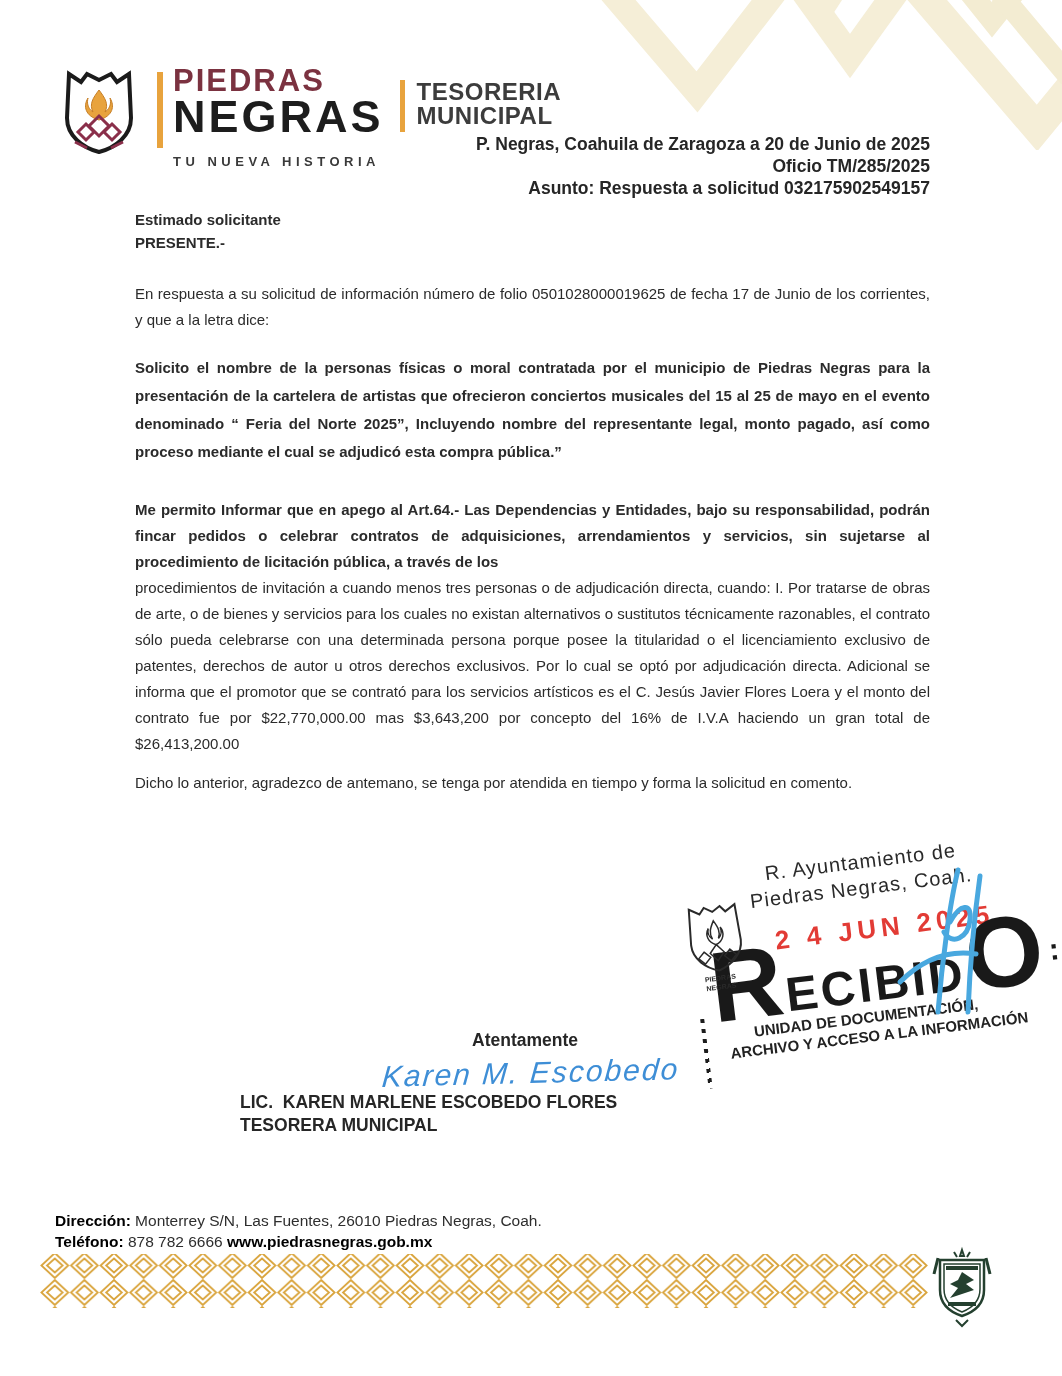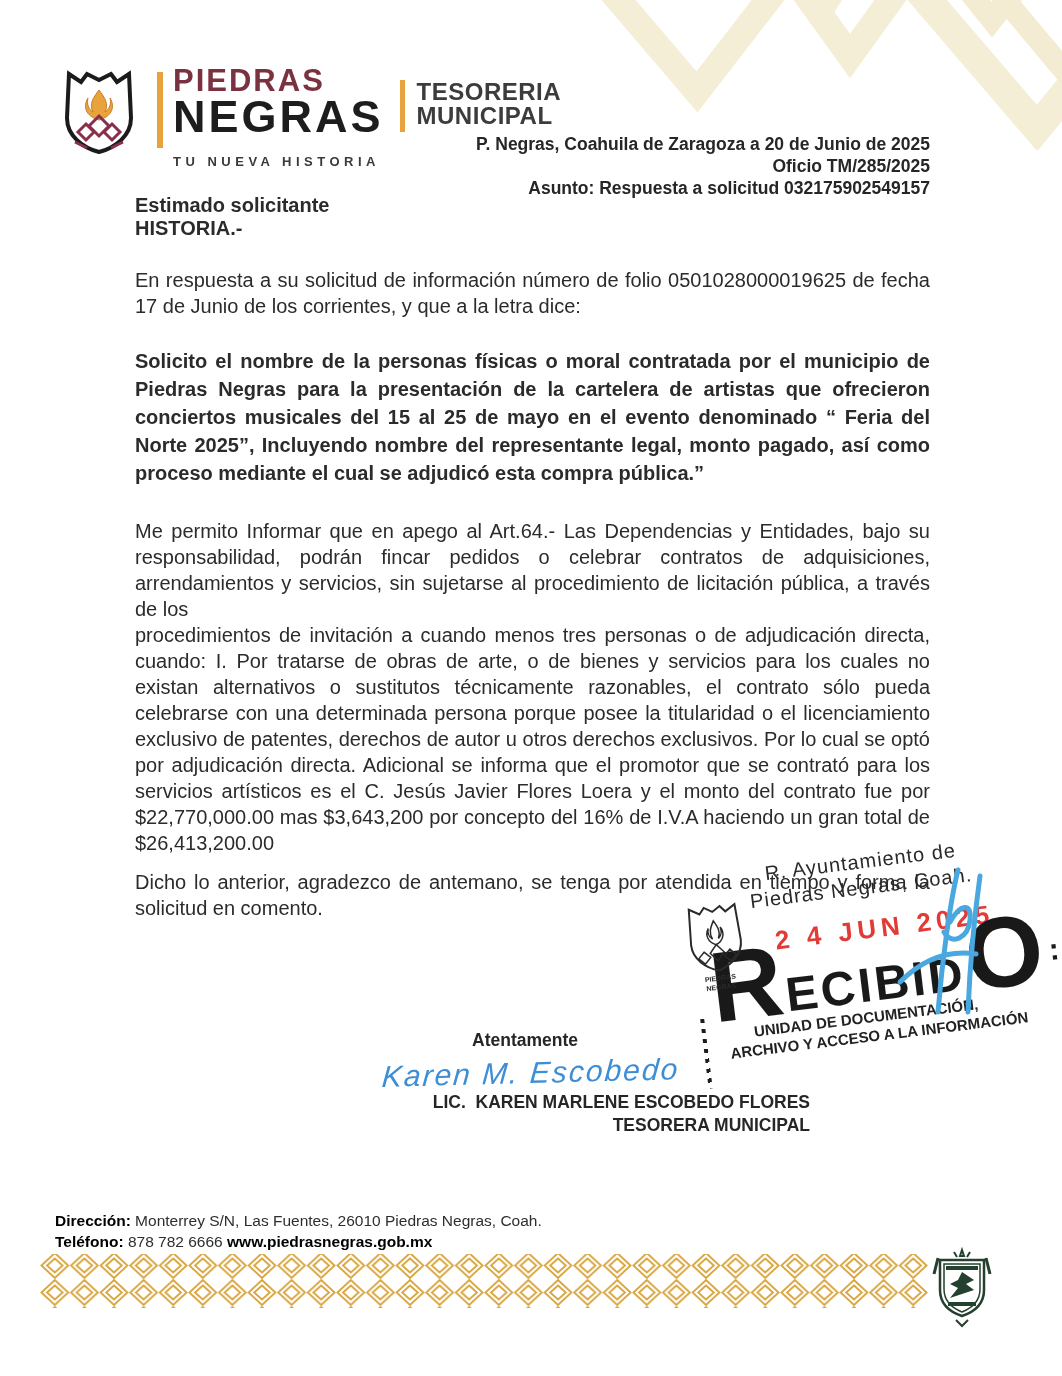"Estimado solicitante" .content { font-size: 20px -> 15px; top: 194px -> 208px }
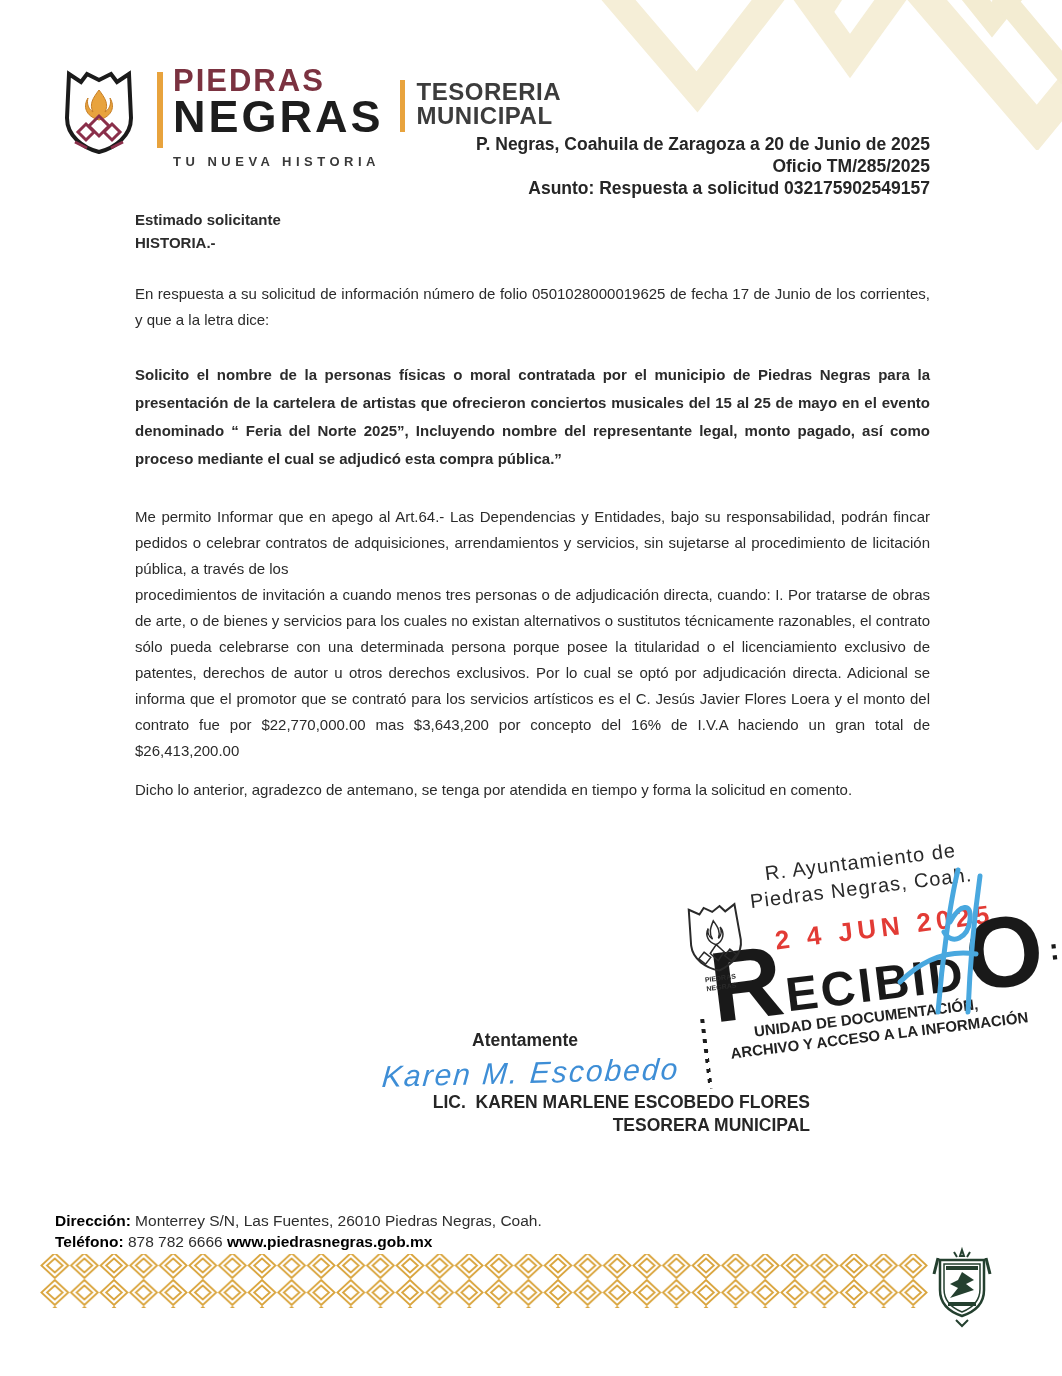"HISTORIA.-" div { text: HISTORIA.- -> PRESENTE.- }
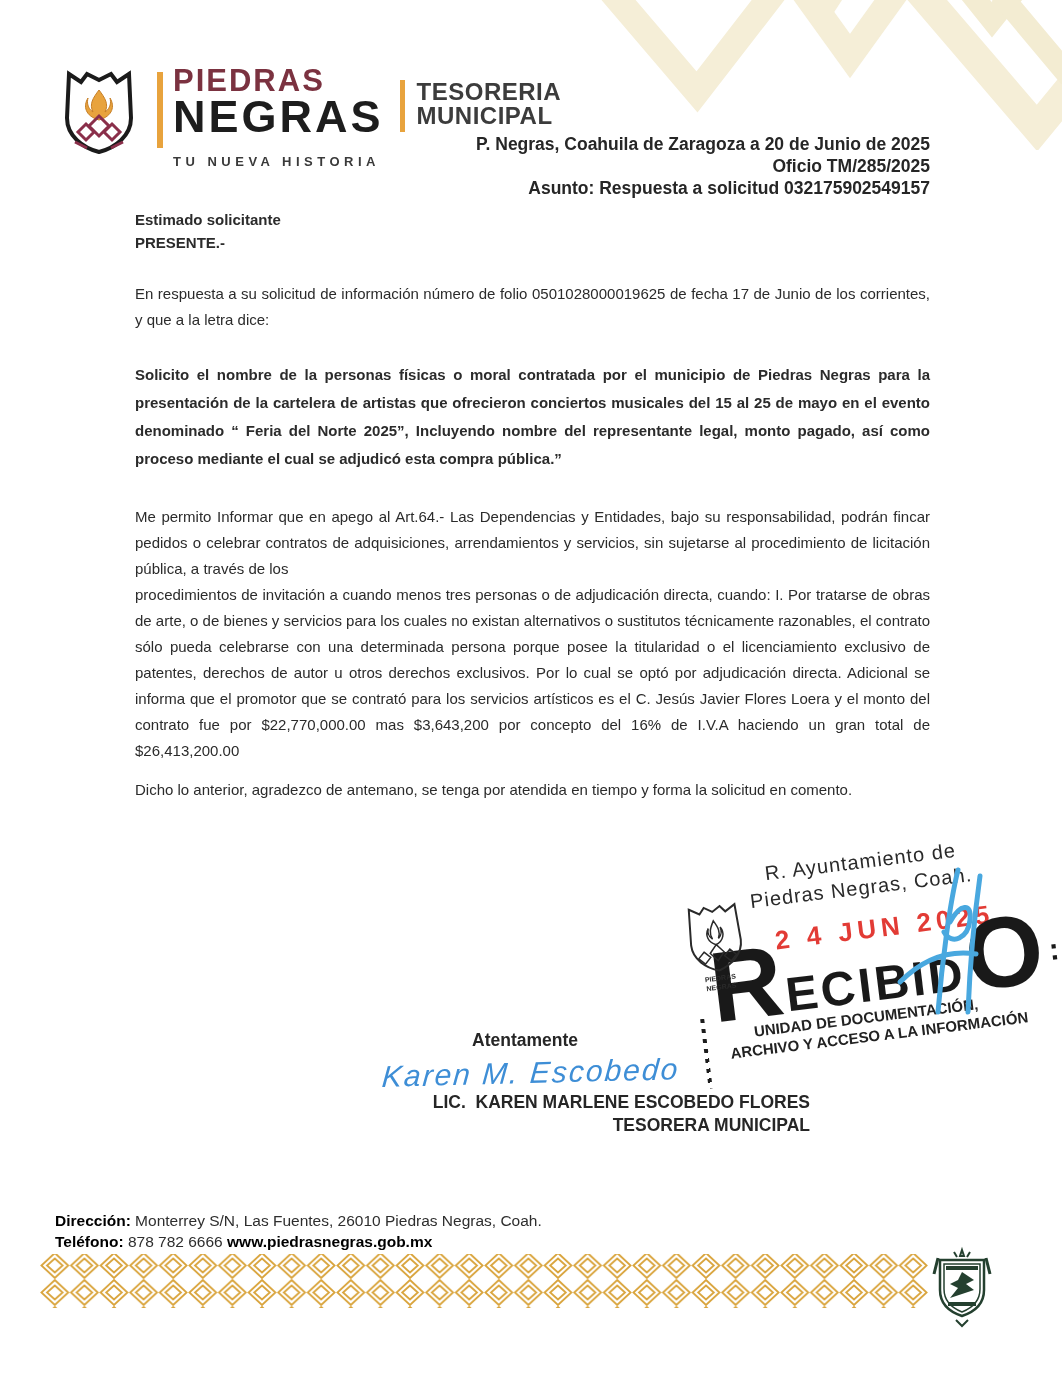"Solicito el nombre de la" .quote { margin-top: 28px -> 21px }
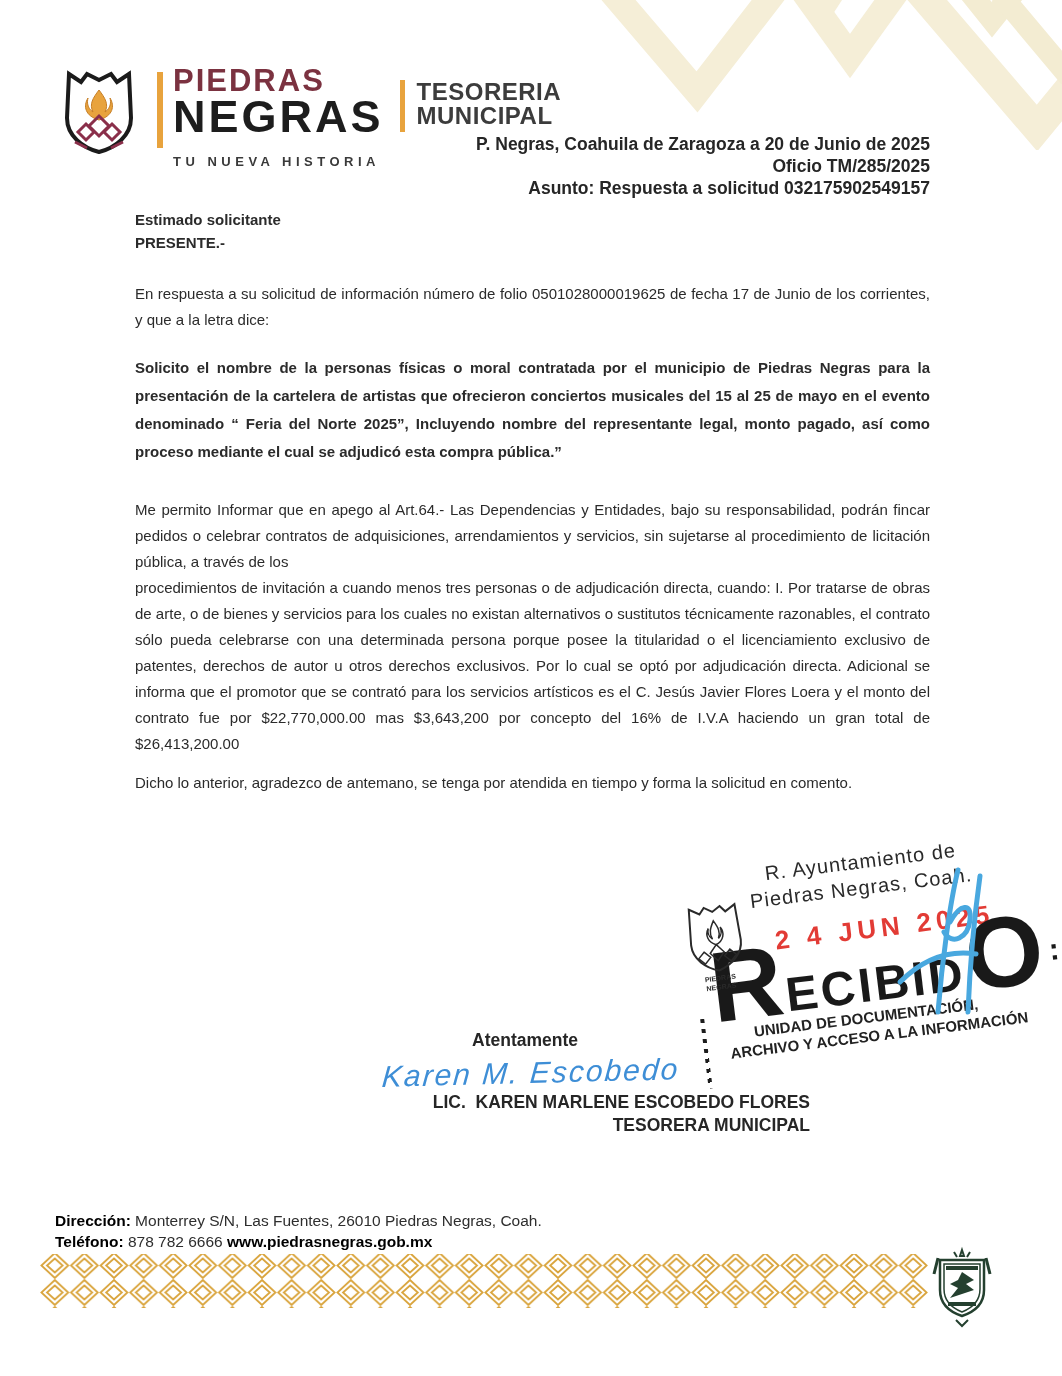"Me permito Informar que en" .p2a { font-weight: none -> bold }
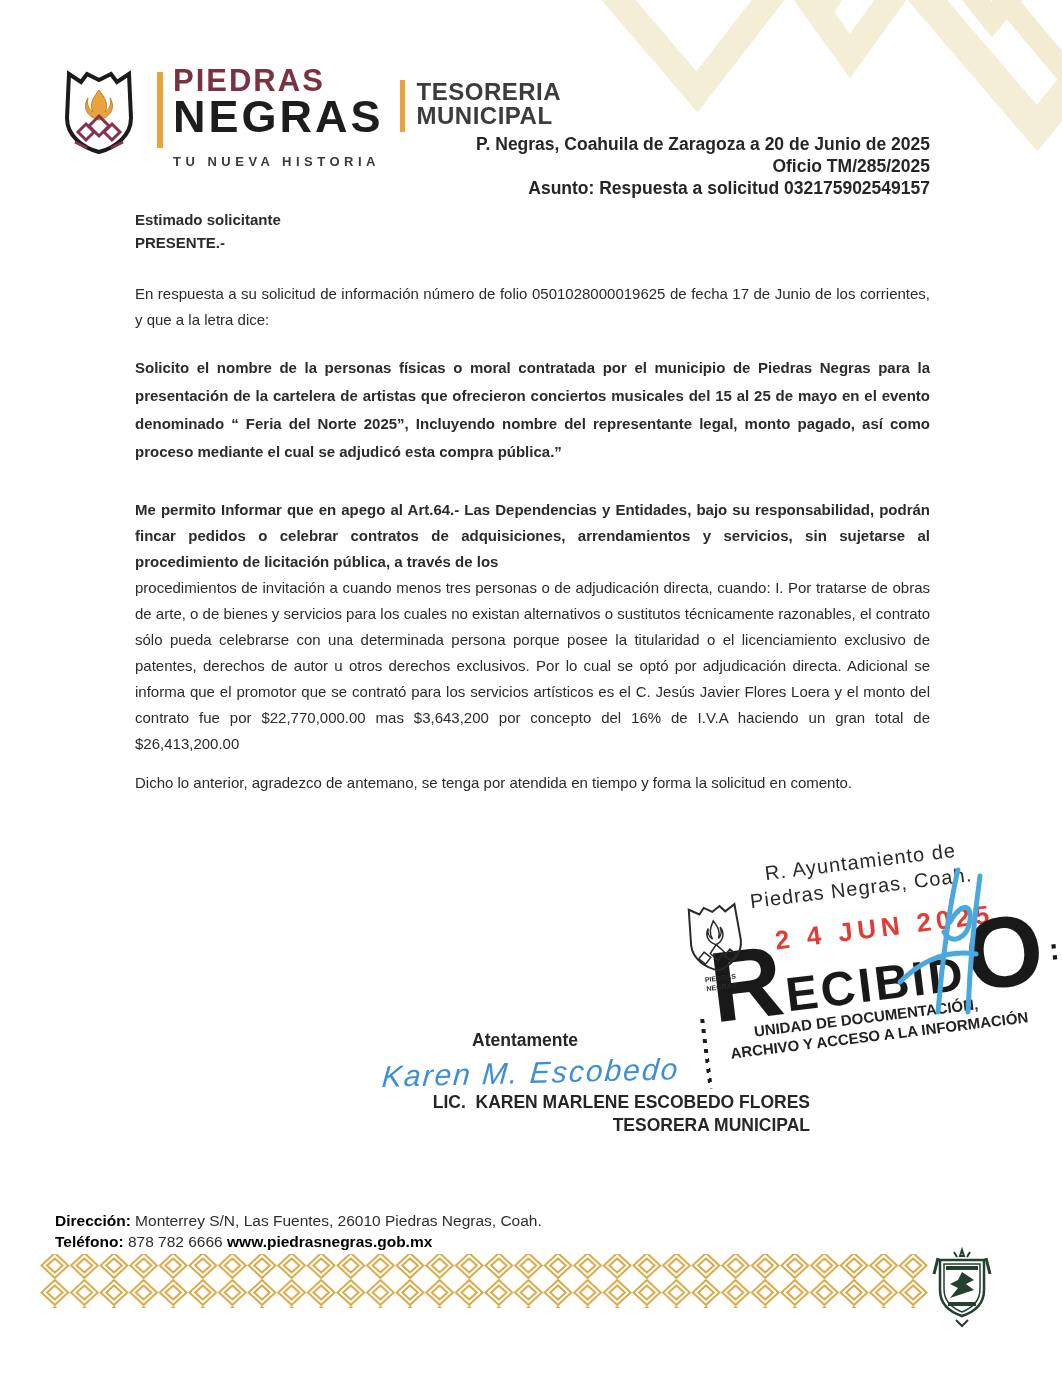"LIC. KAREN MARLENE ESCOBEDO FLORES" .sig-block { text-align: right -> left }
